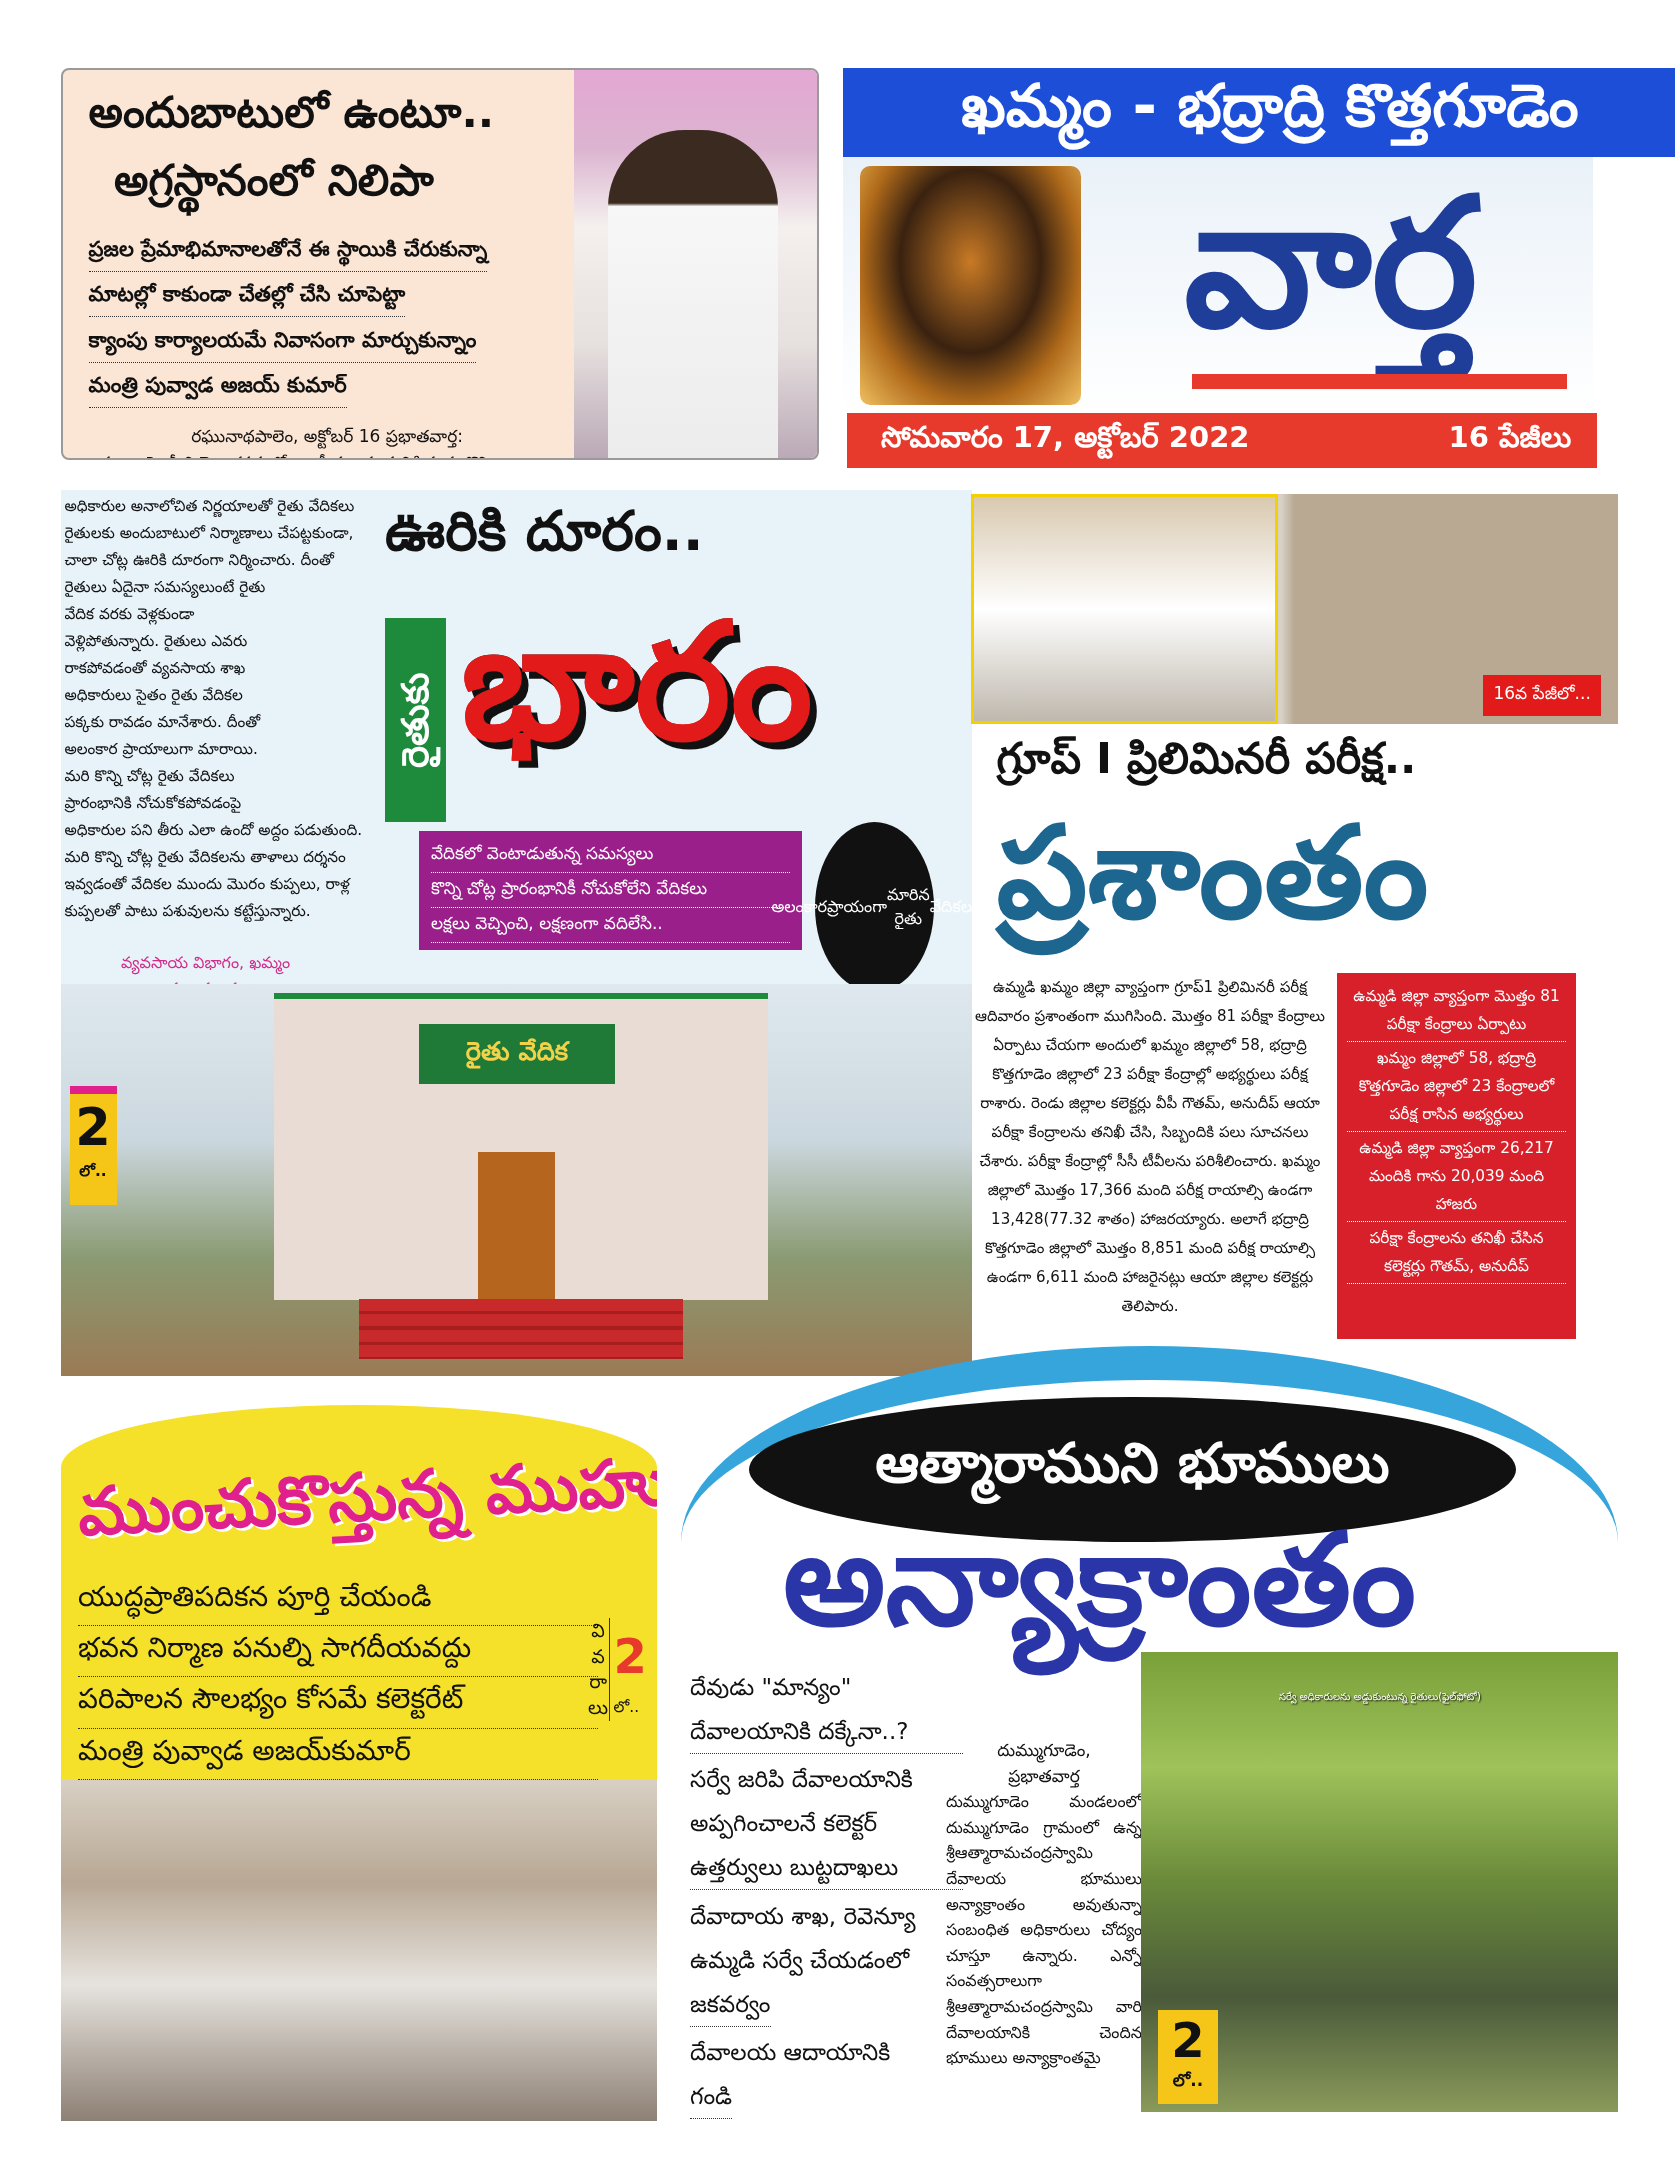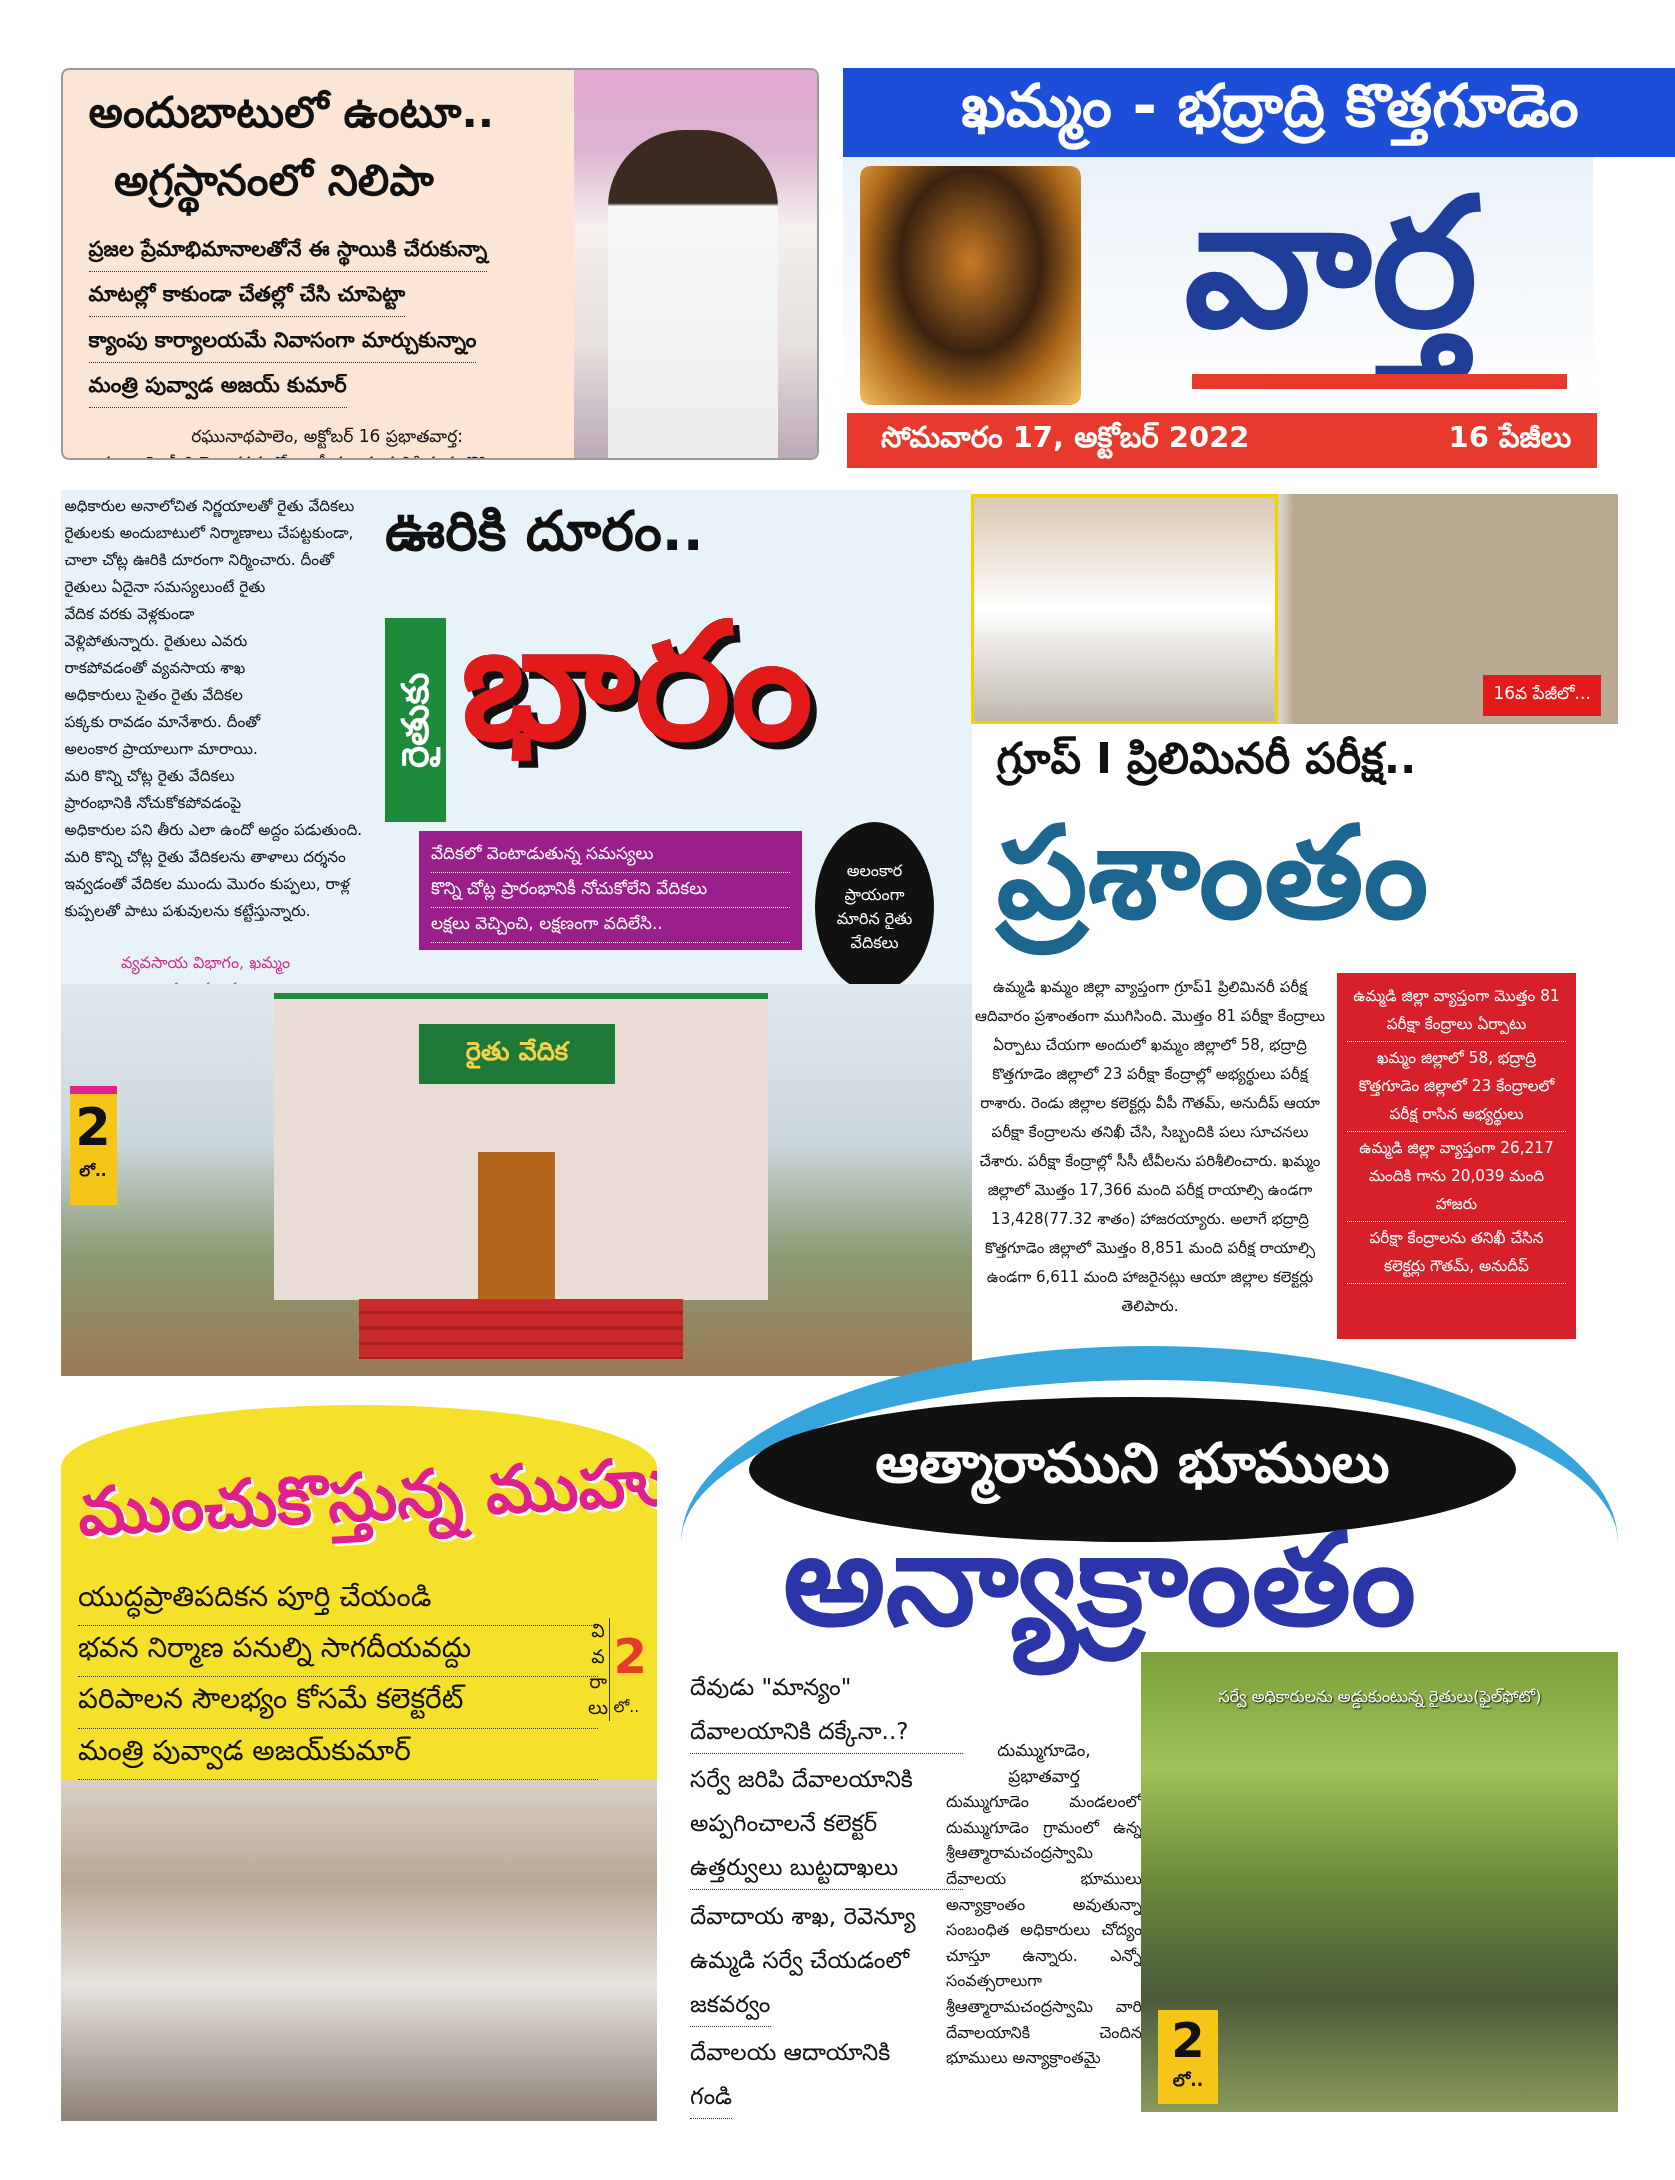"అలంకార" #raithu .oval { flex-direction: column -> row }
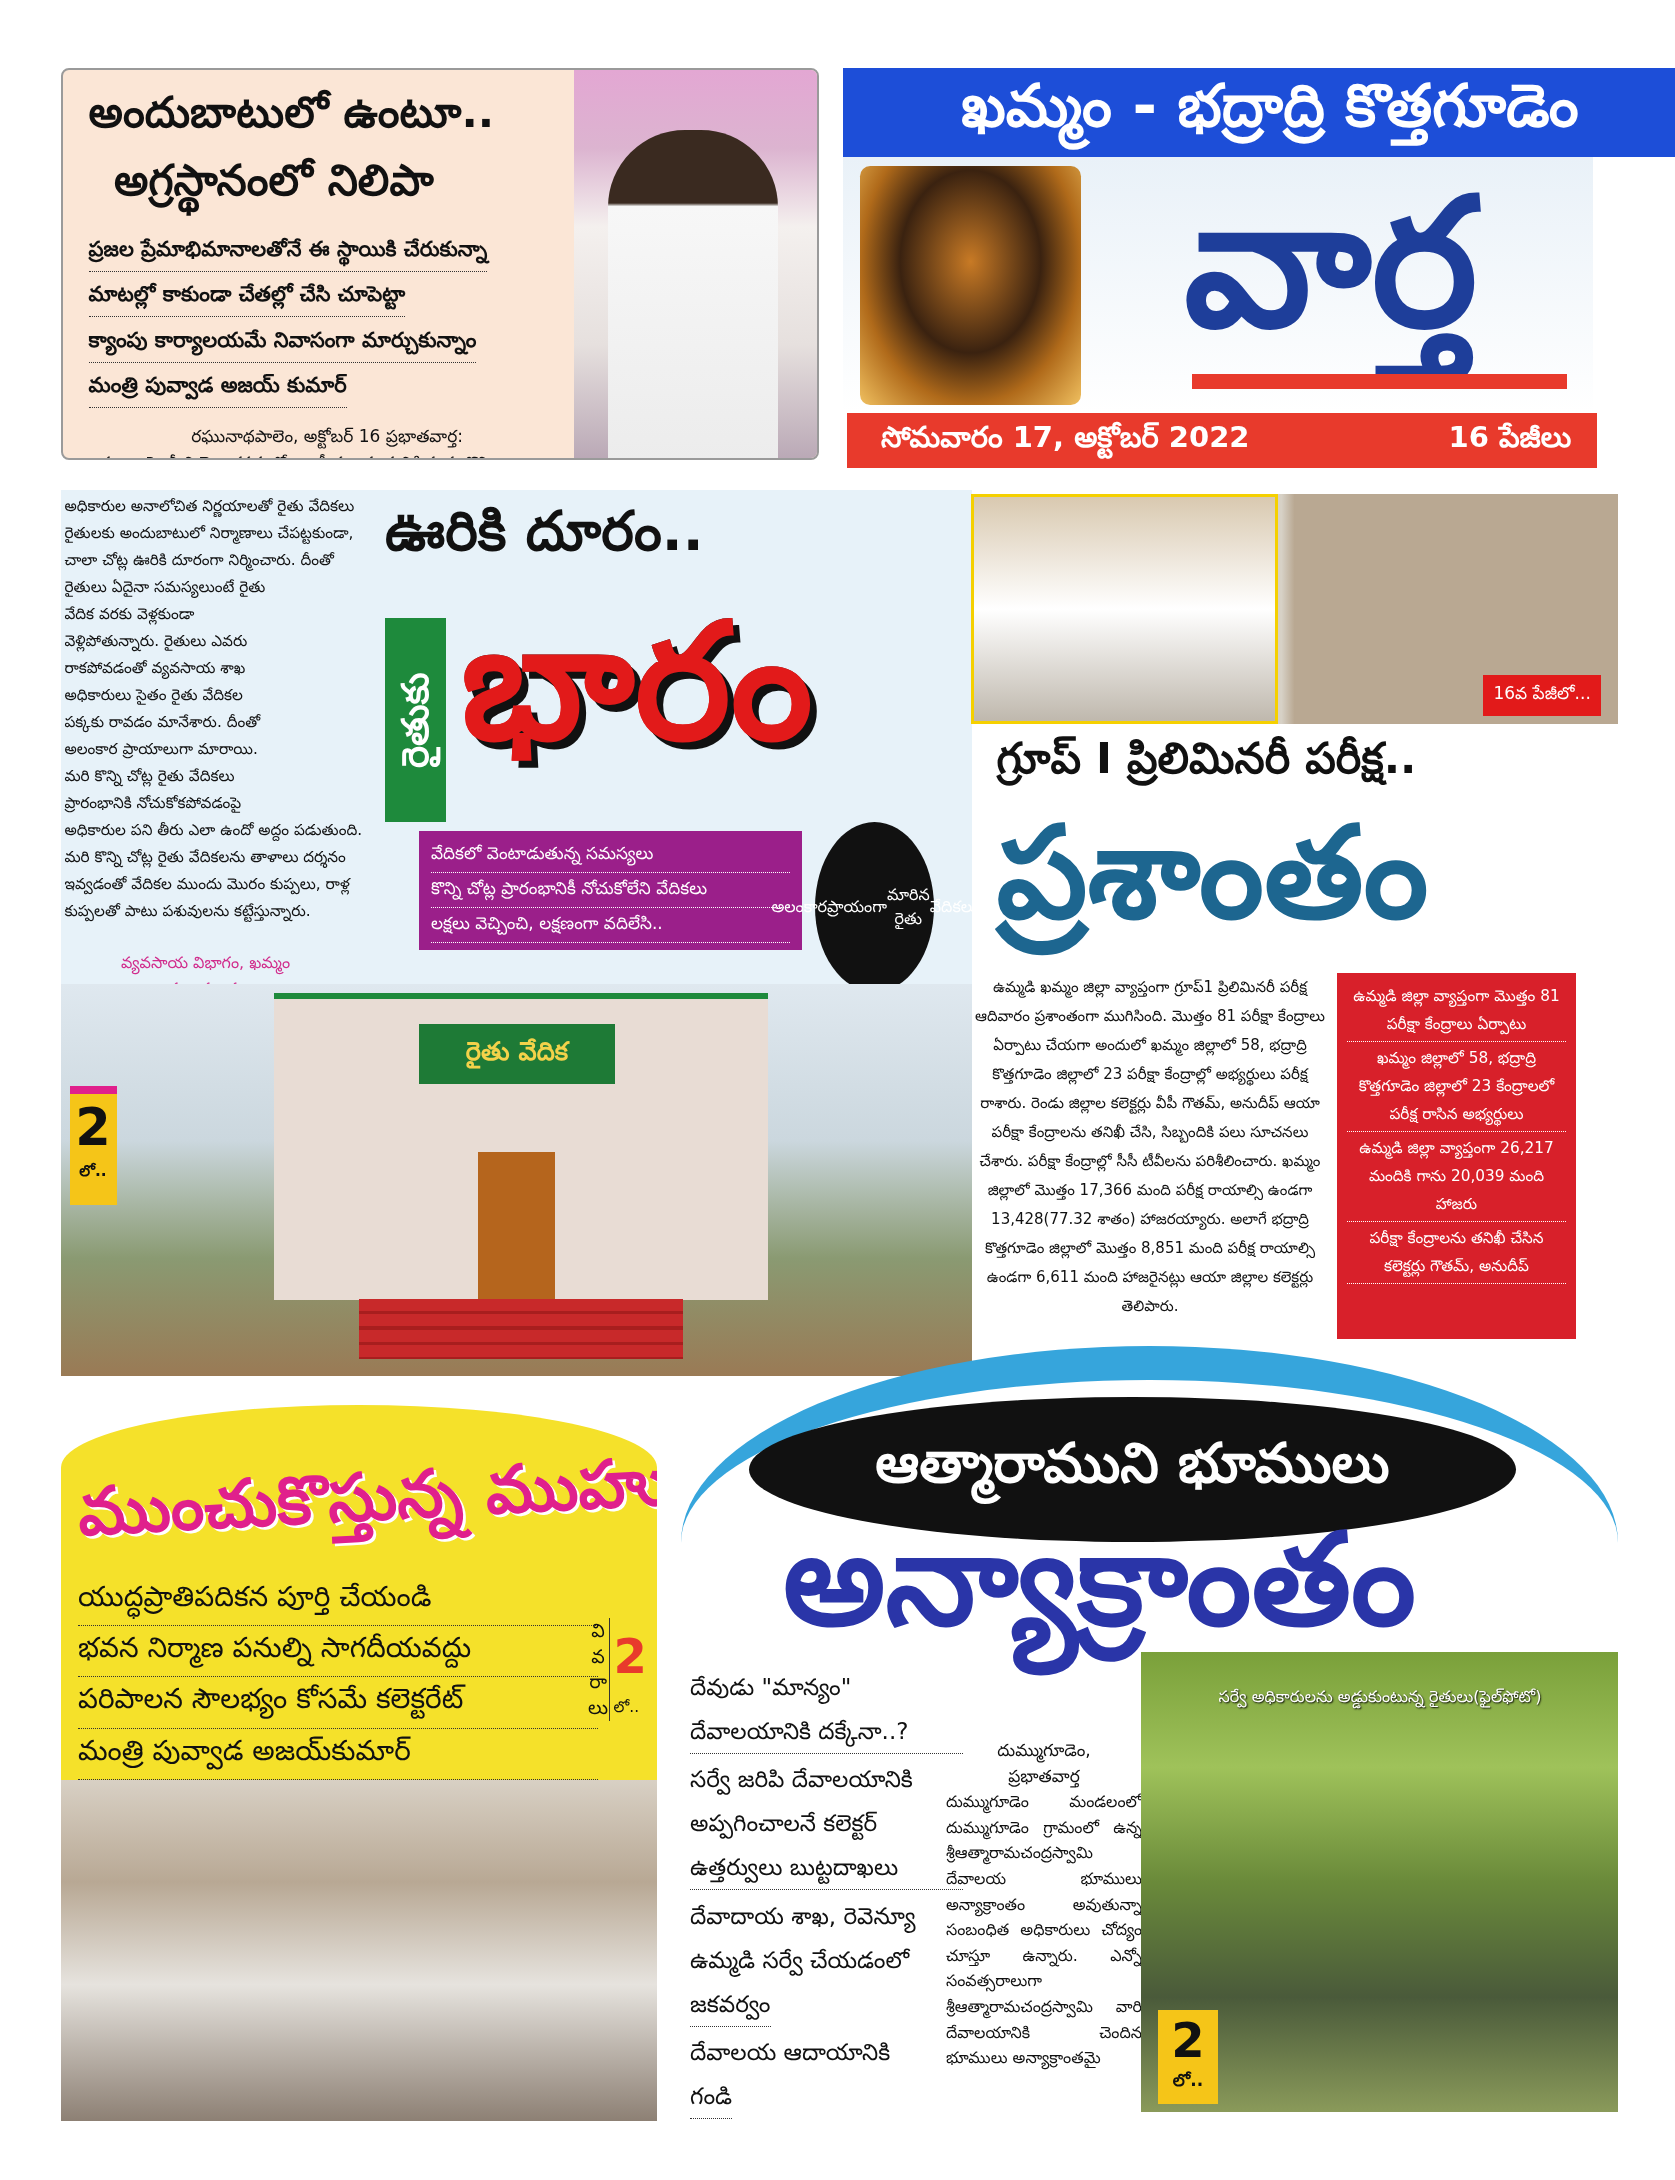"సర్వే అధికారులను అడ్డుకుంటున్న" #farm-photo .caption { font-size: 16px -> 10px }
